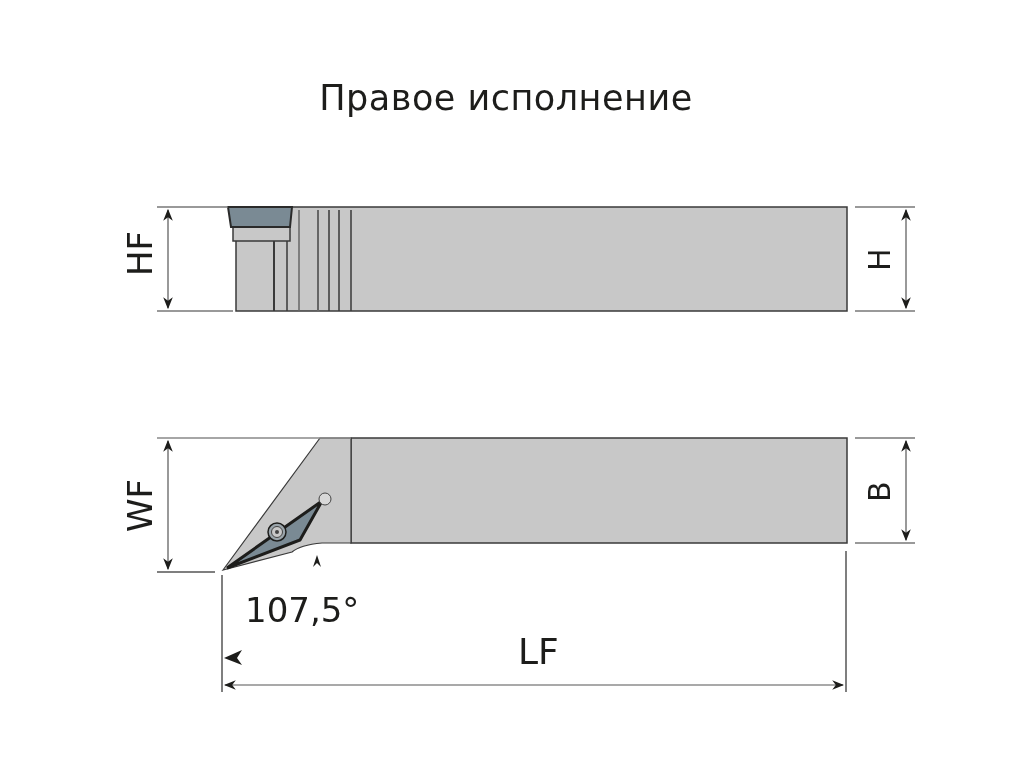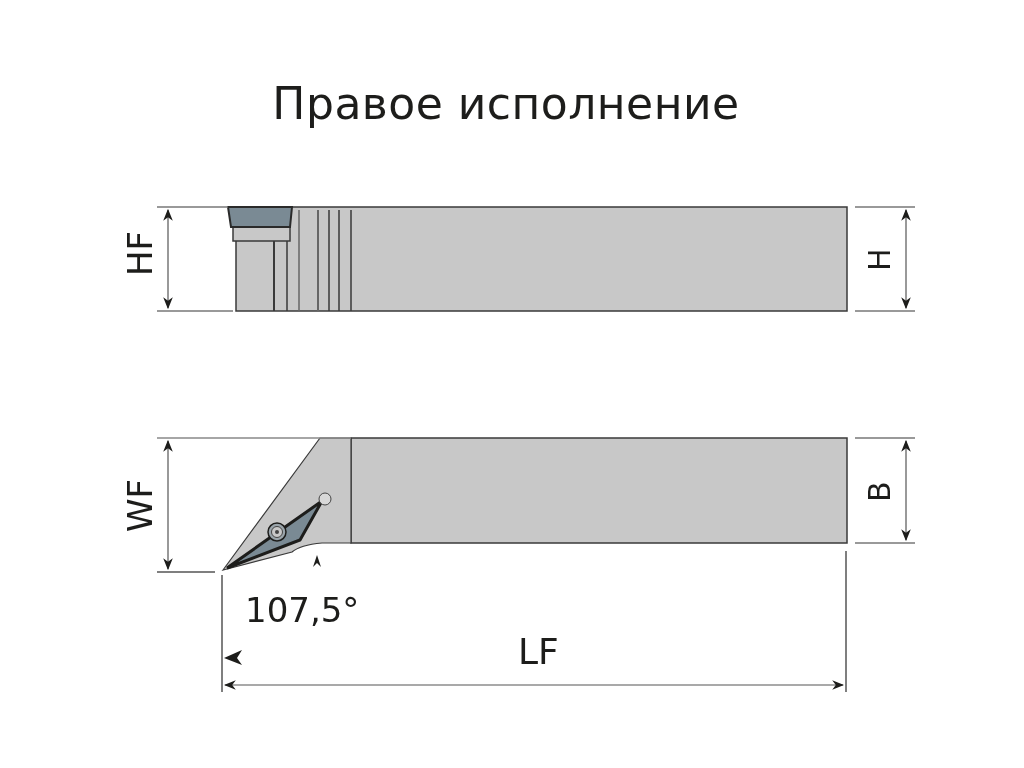"Правое исполнение" .title { font-size: 44px -> 35px }
